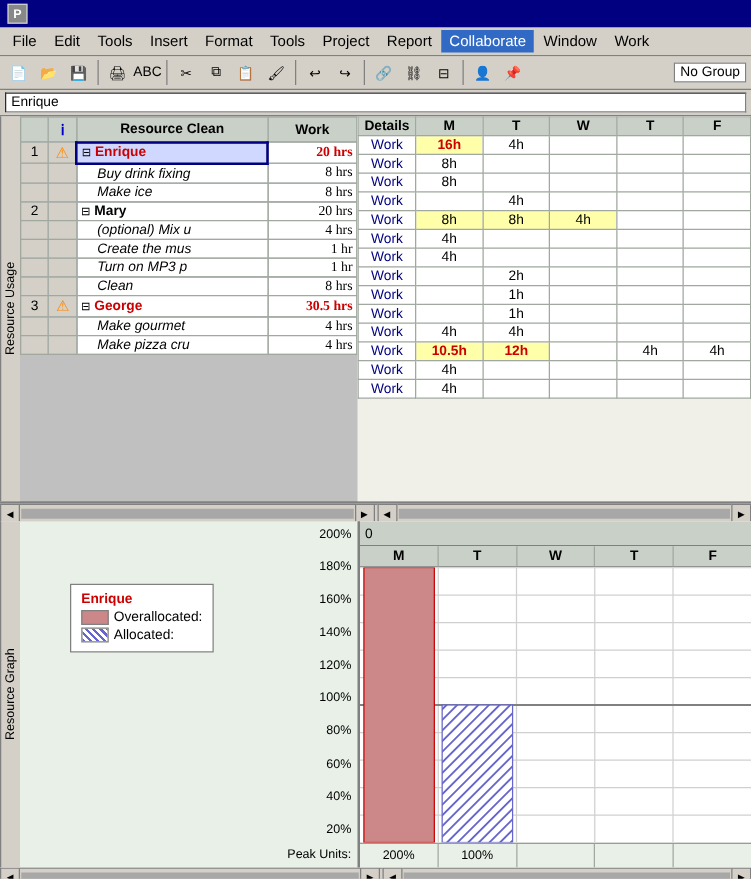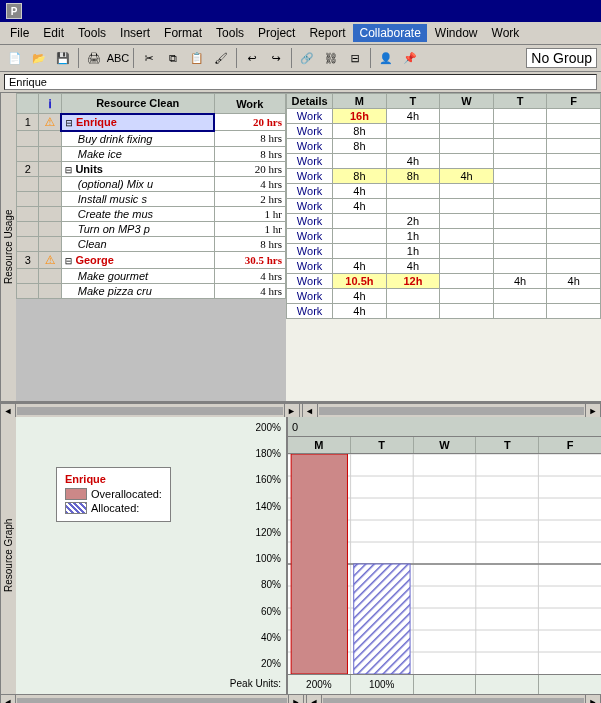"No Group" .no-group-btn { font-size: 14px -> 11px }
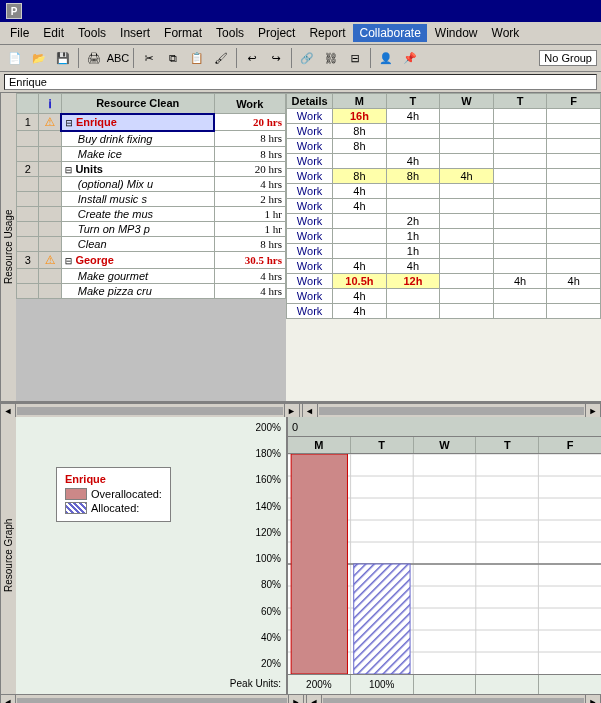"Units" span { text: Units -> Mary }
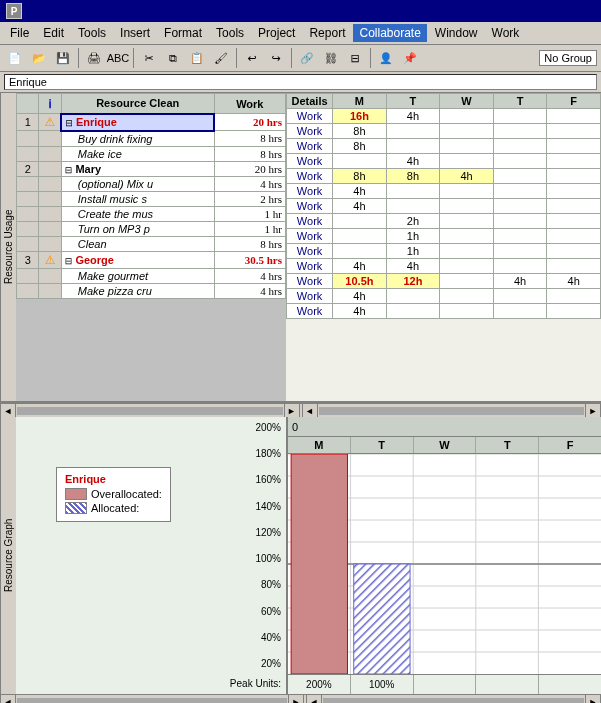"Install music s" tr { html: <tr> <td></td> <td></td> <td>Install music s</td> <td>2 hrs</td> </tr> -> none }
